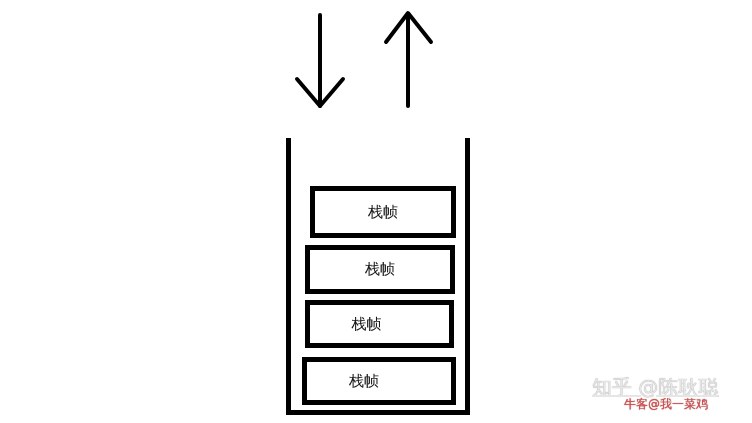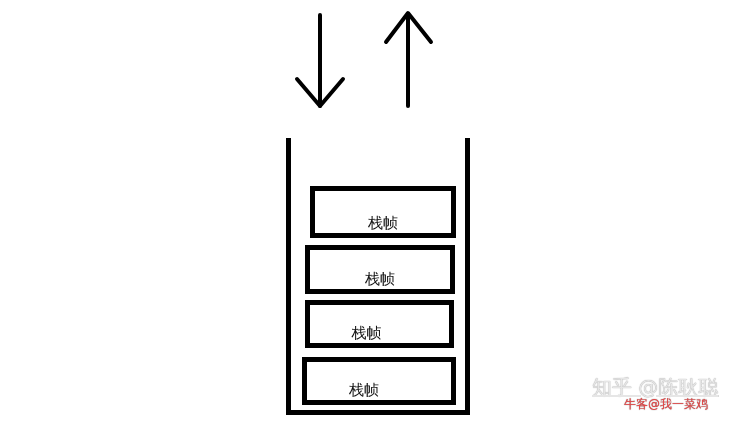"栈帧" .frame { align-items: flex-end -> center }
